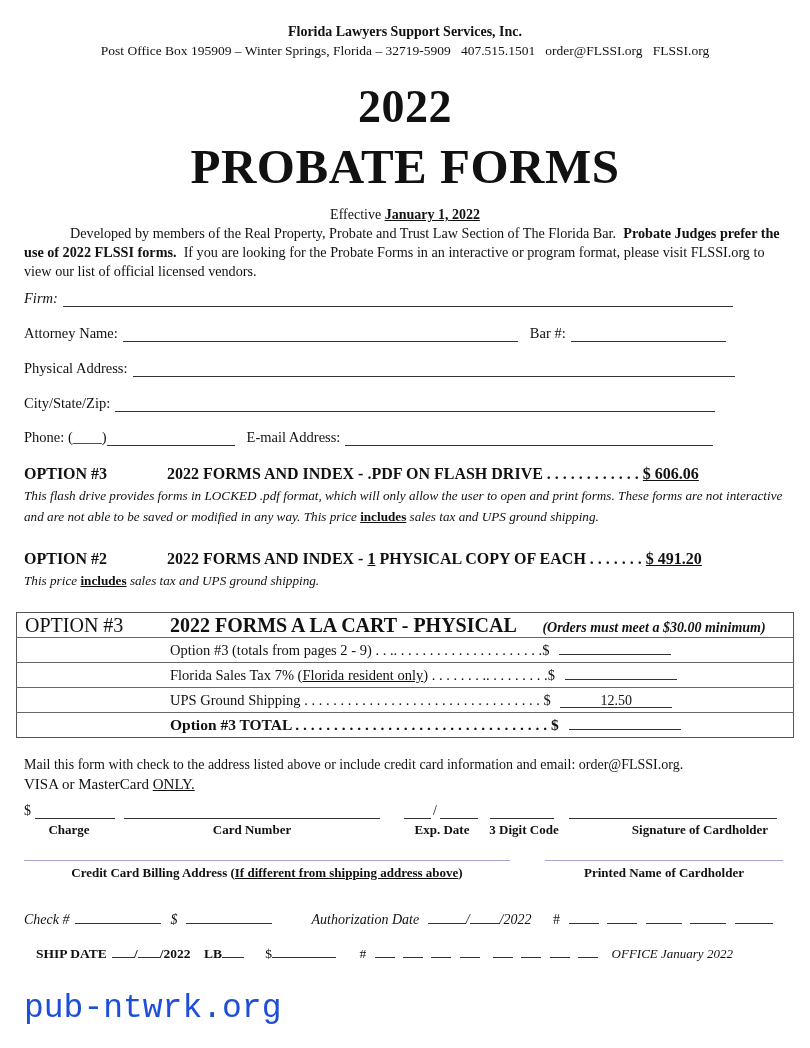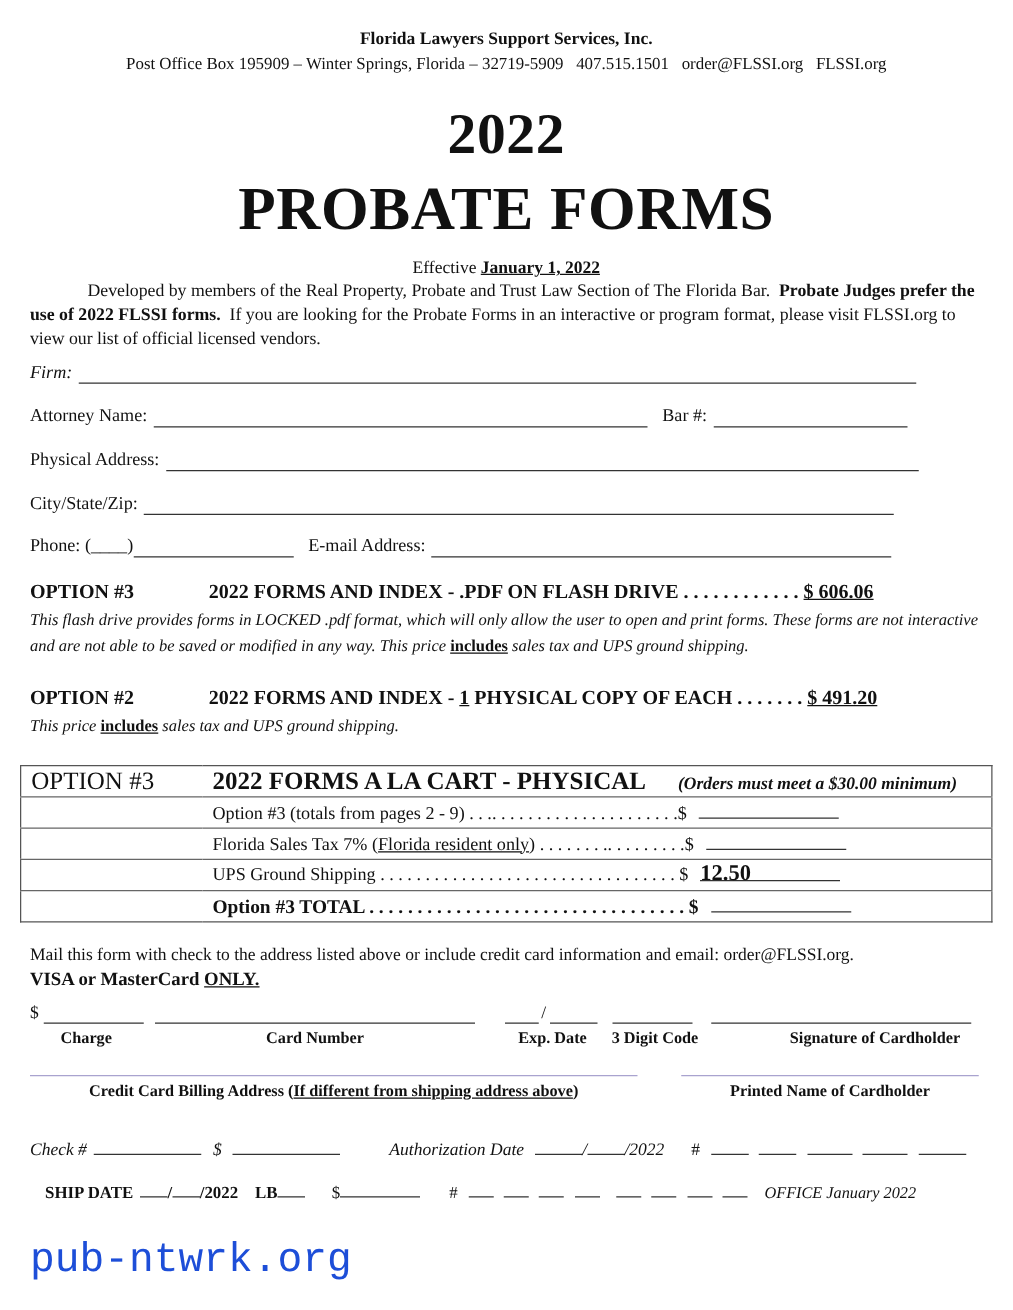"12.50" .blank { font-size: 18px -> 14px; font-weight: bold -> none; text-align: none -> center }
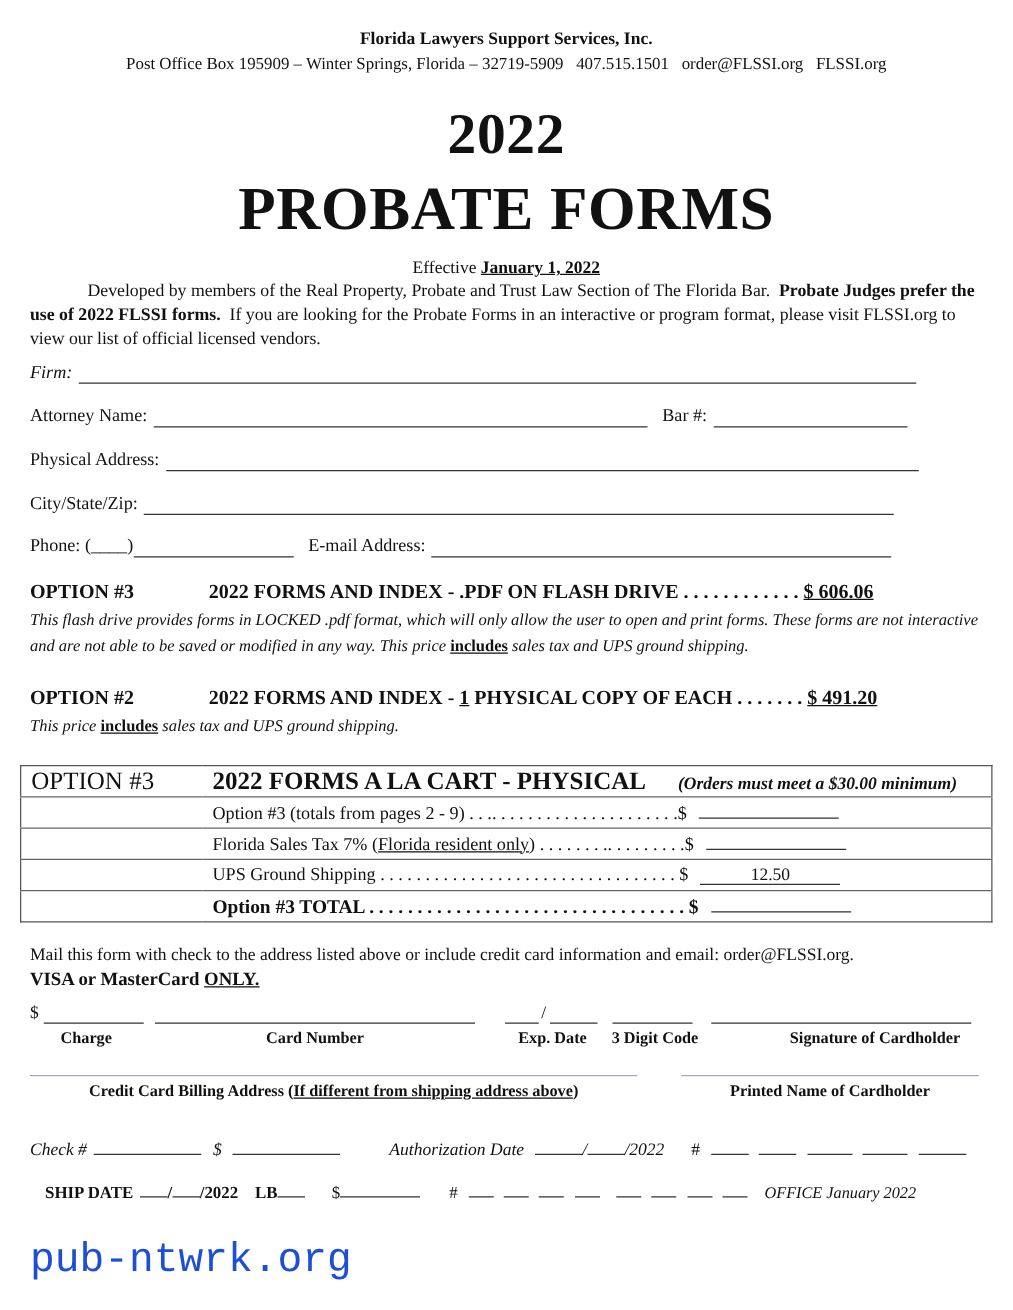"VISA or MasterCard ONLY." .visa { font-weight: bold -> normal }
